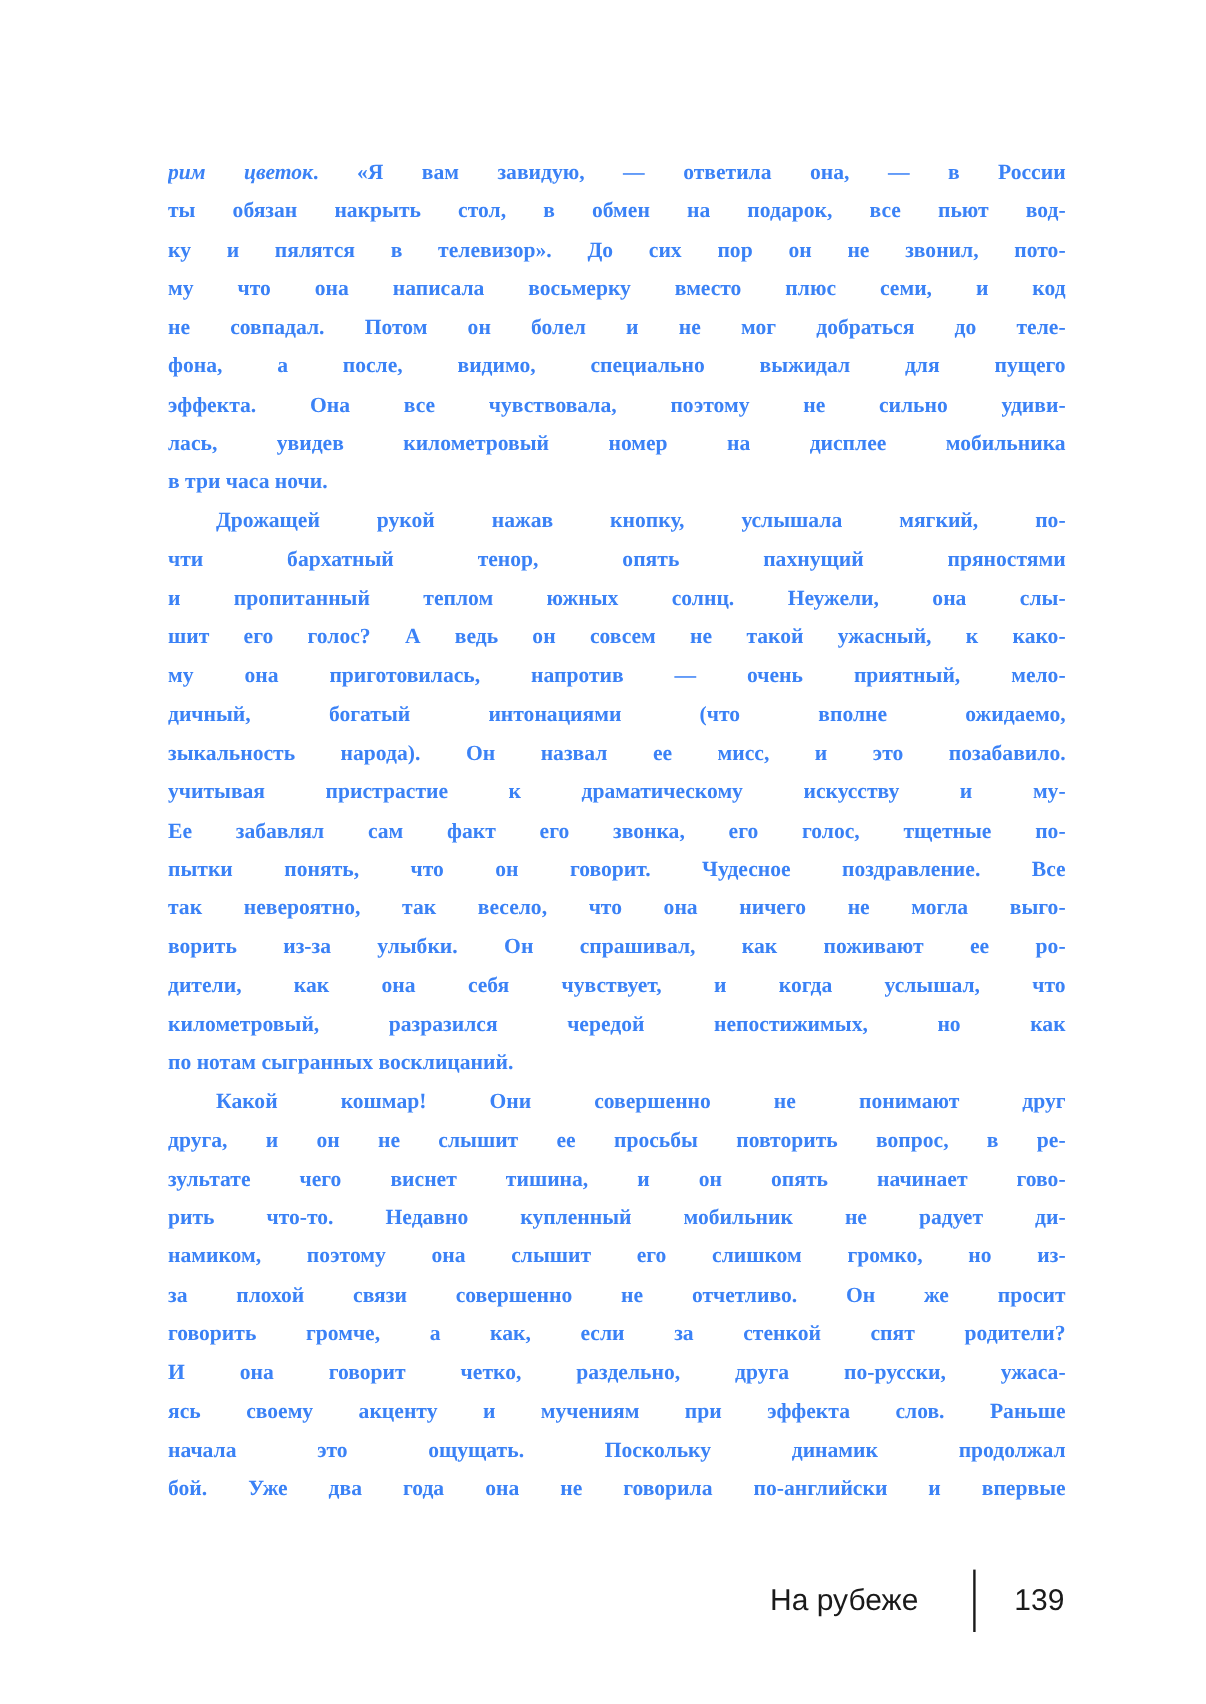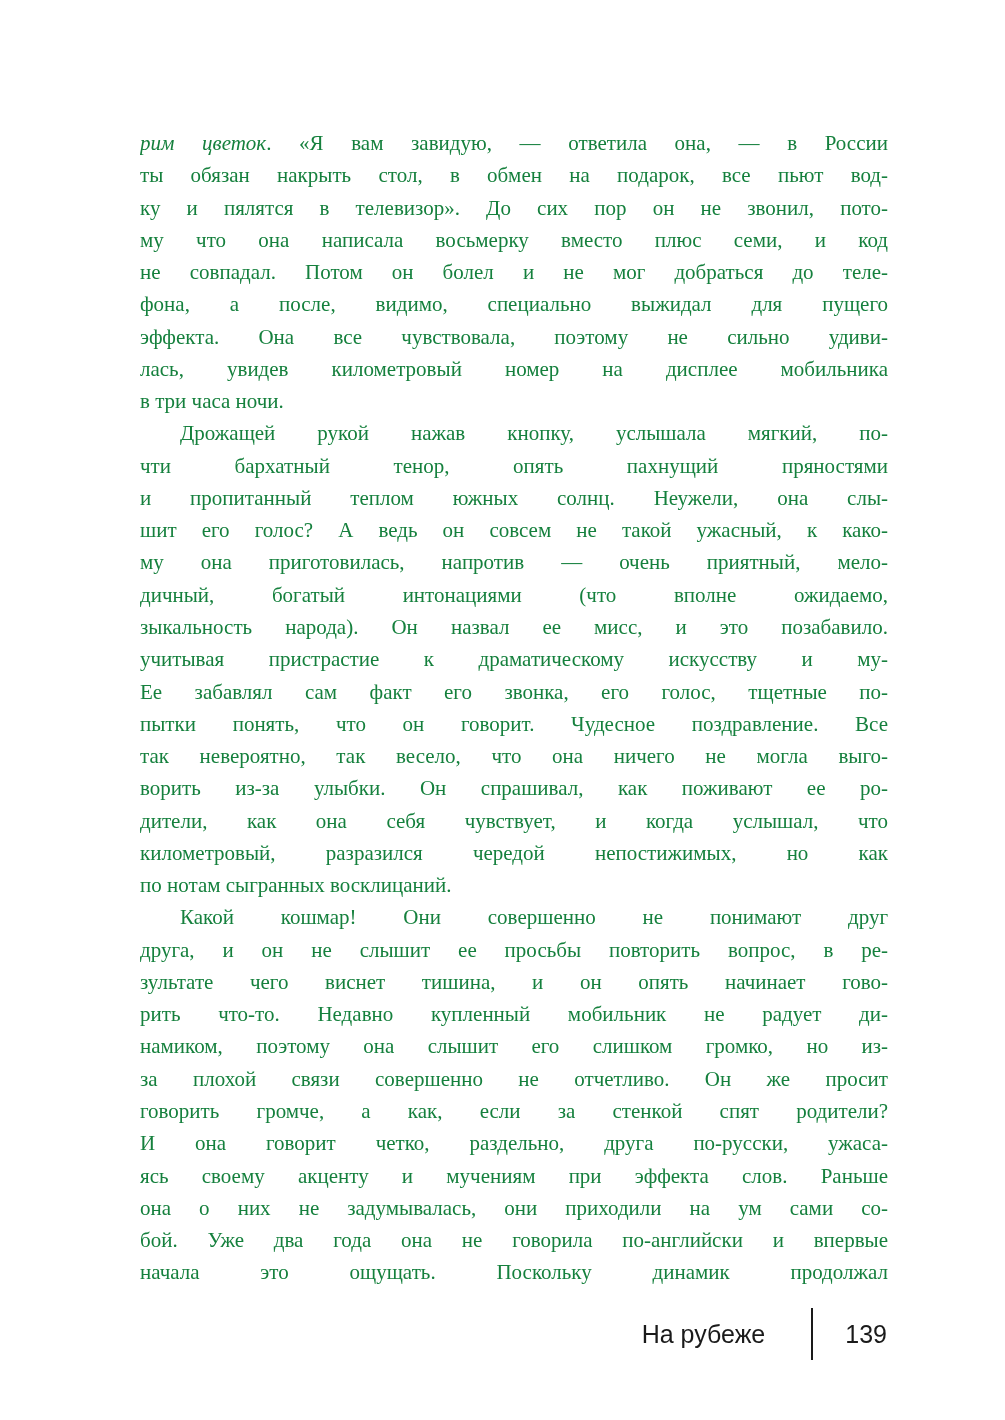"рим цветок. «Я вам завидую," .text-block { color: #15803d -> #3b82f6; font-size: 21px -> 18px; font-weight: none -> bold }
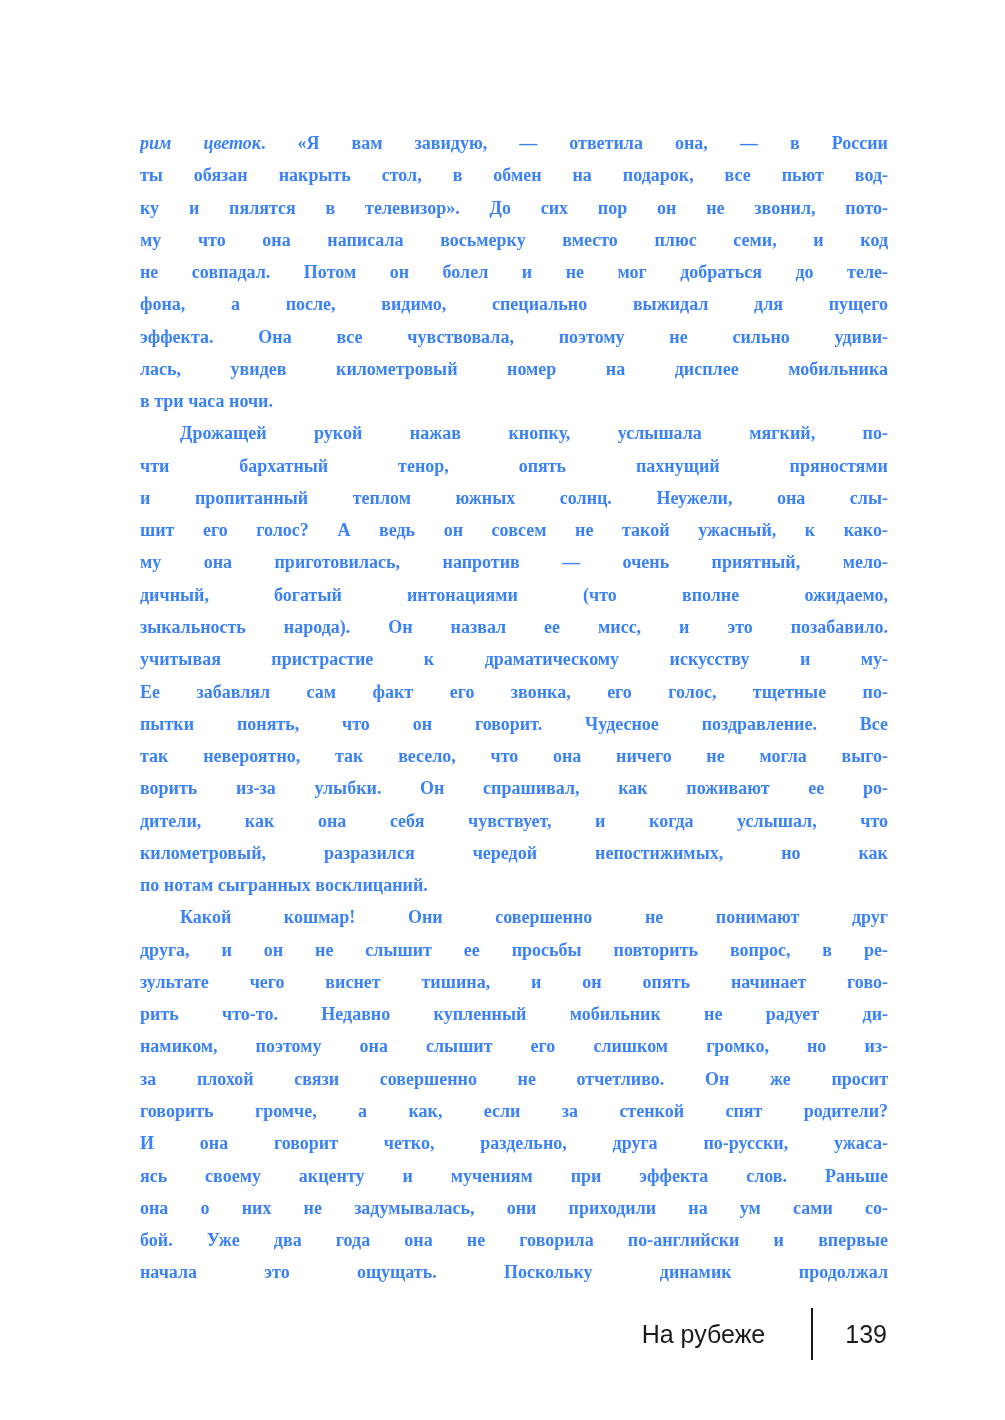"она о них не задумывалась," div.line { html: <div>она о них не задумывалась, они приходили на ум сами со-</div> -> none }
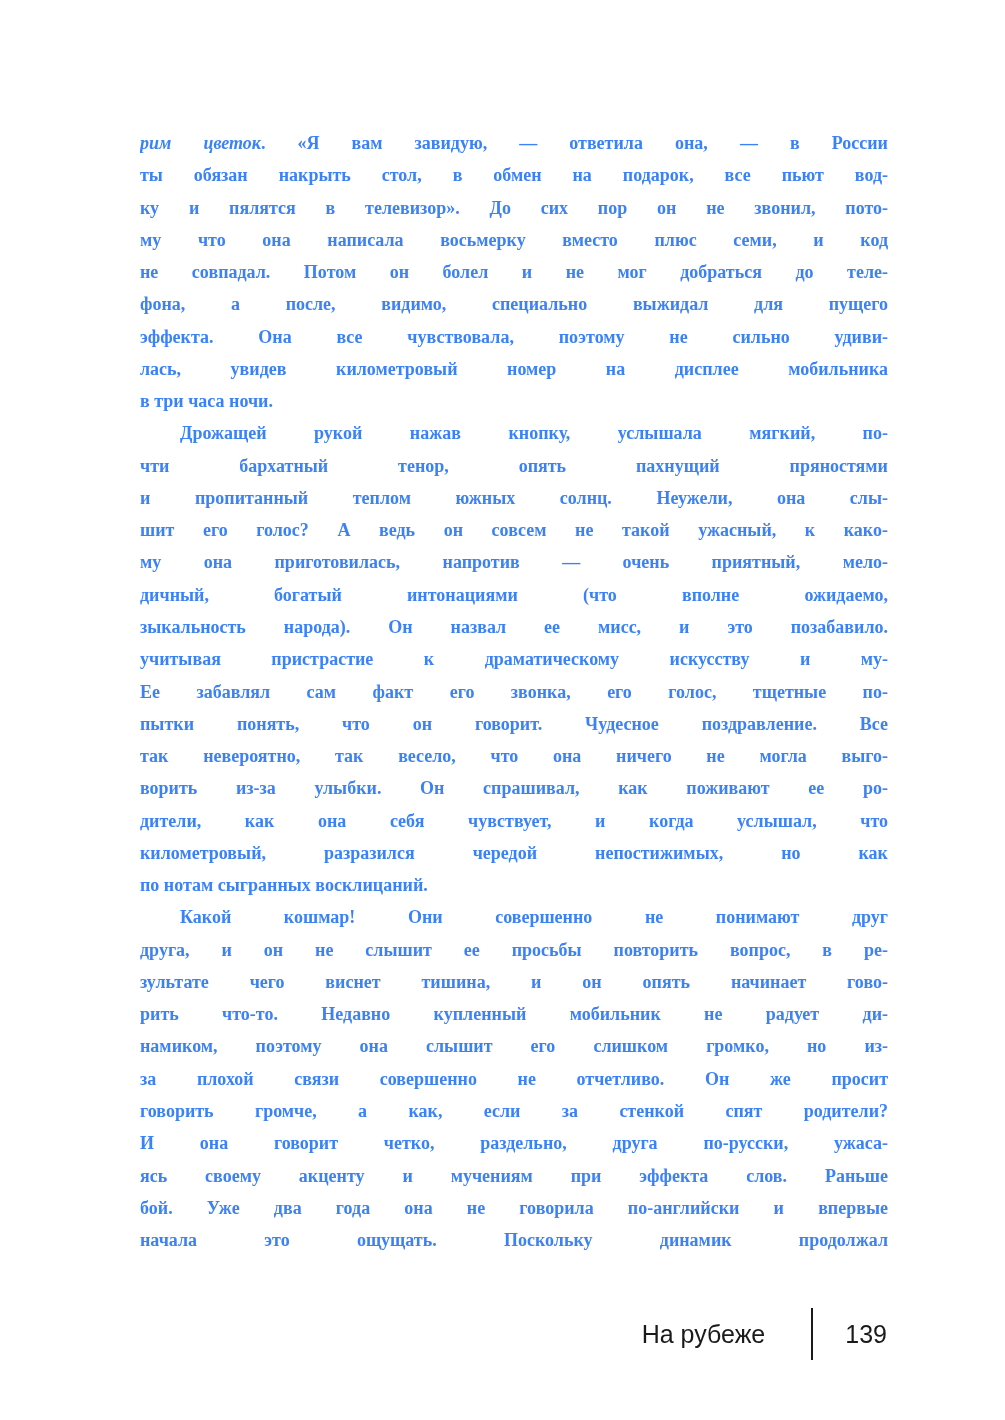"бой. Уже два года она" div.line { order: before "начала это ощущать. Поскольку динамик" -> after "начала это ощущать. Поскольку динамик" }
